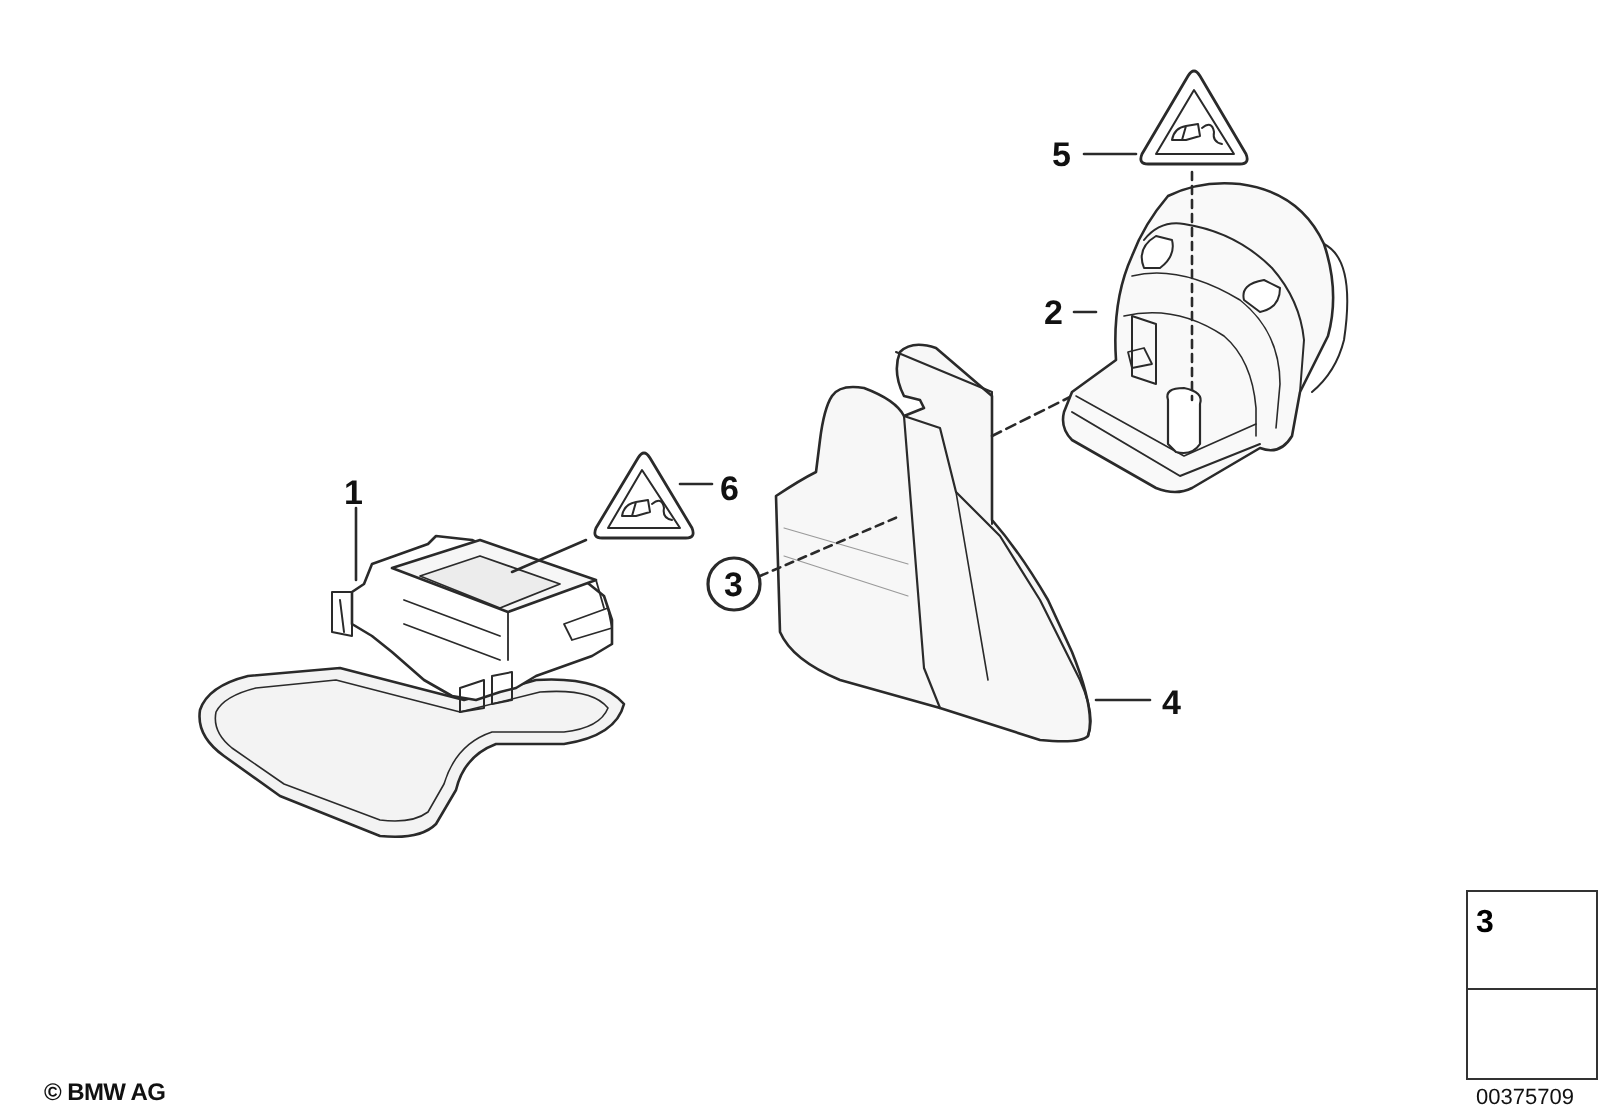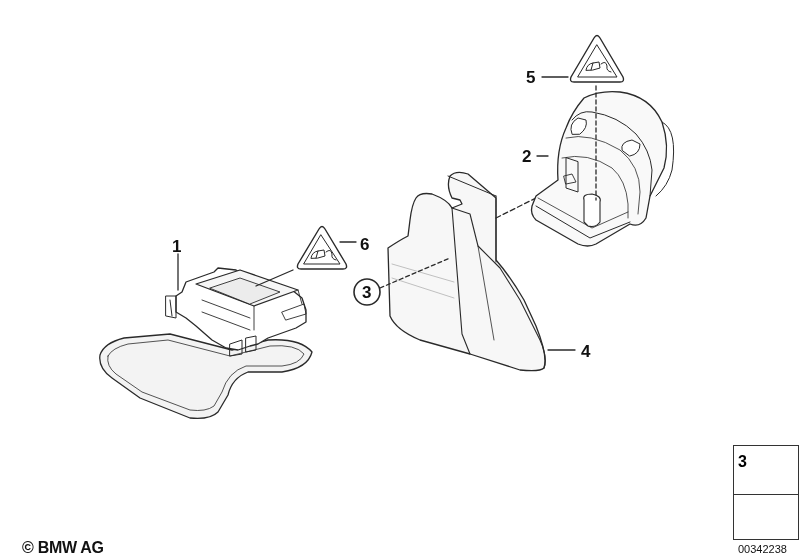"© BMW AG" .footer-left { font-size: 16px -> 12px }
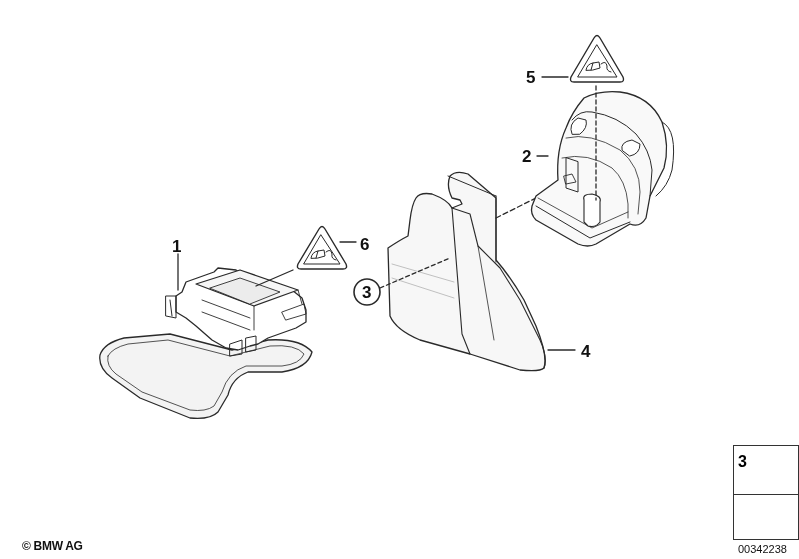"00342238" div.footer-right { text: 00342238 -> 00375709 }
